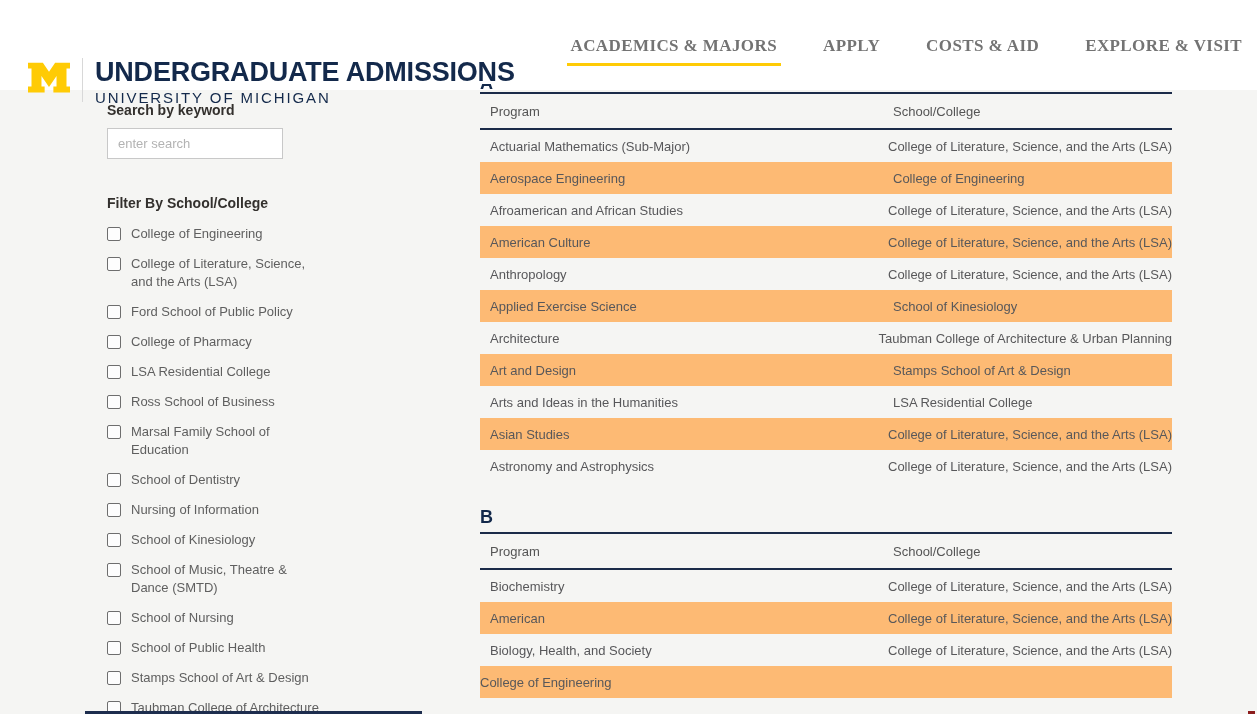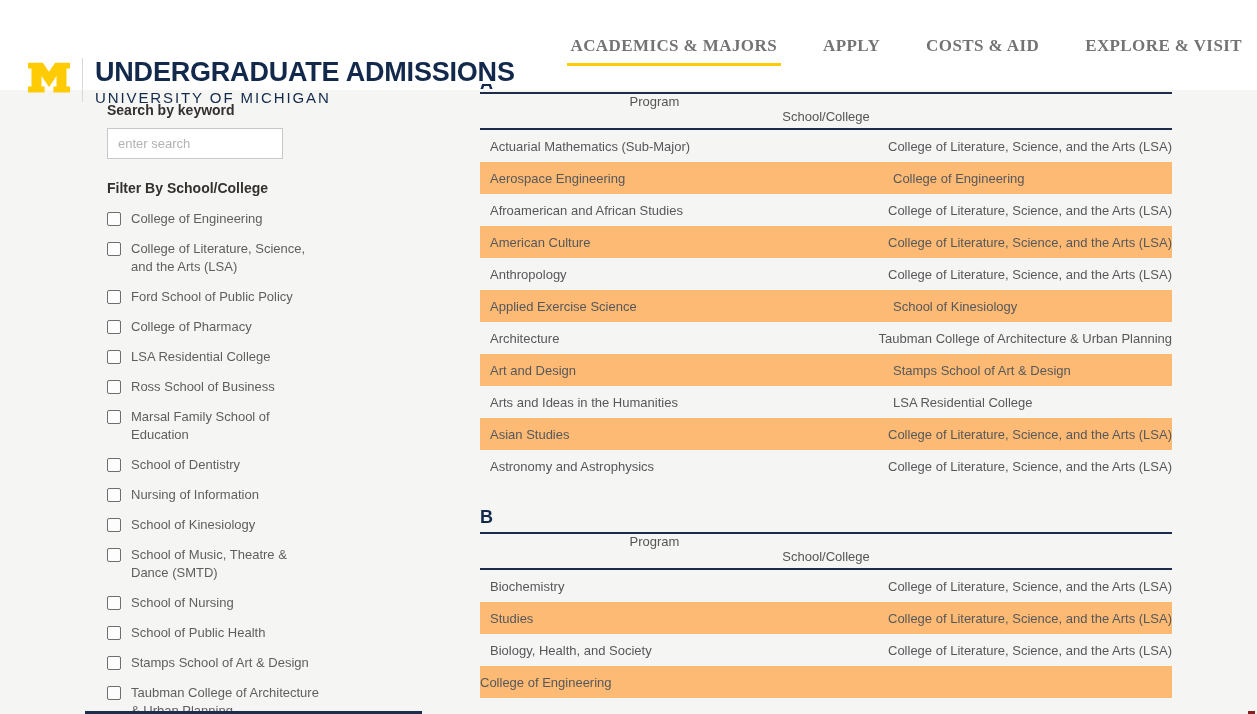"Program" .thead { flex-direction: column -> none }
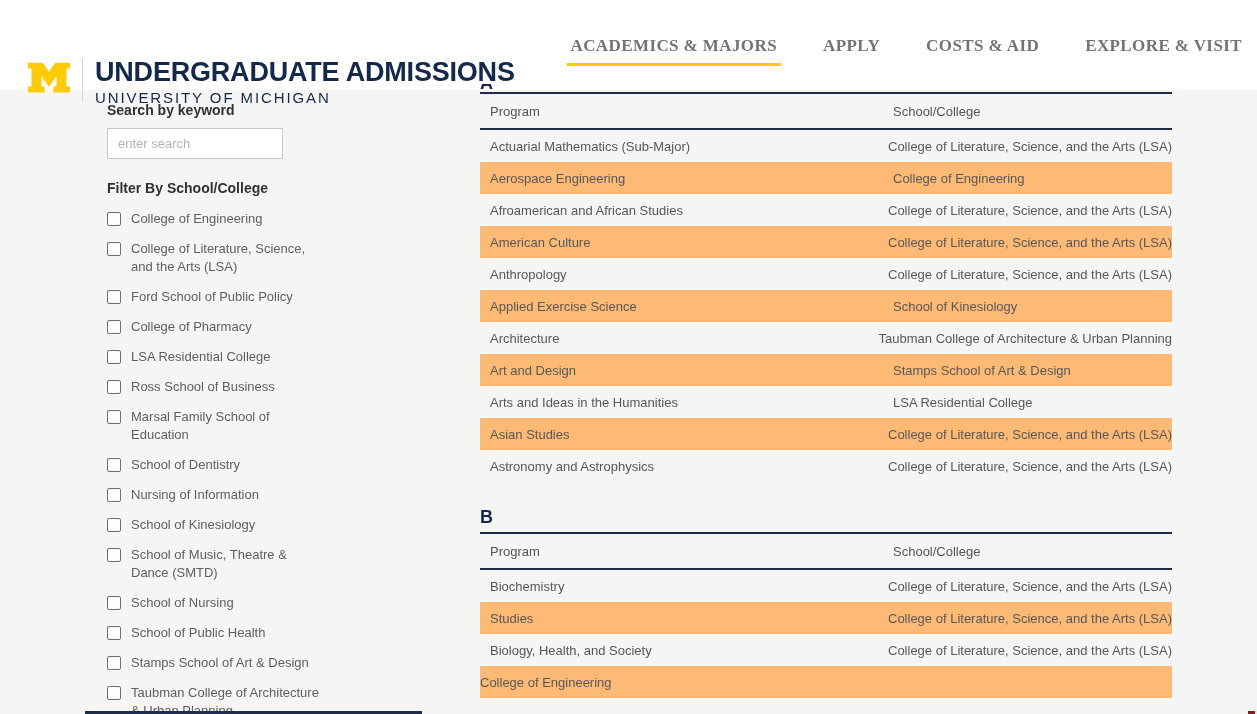"Filter By School/College" .filter-heading { margin-top: 21px -> 36px }
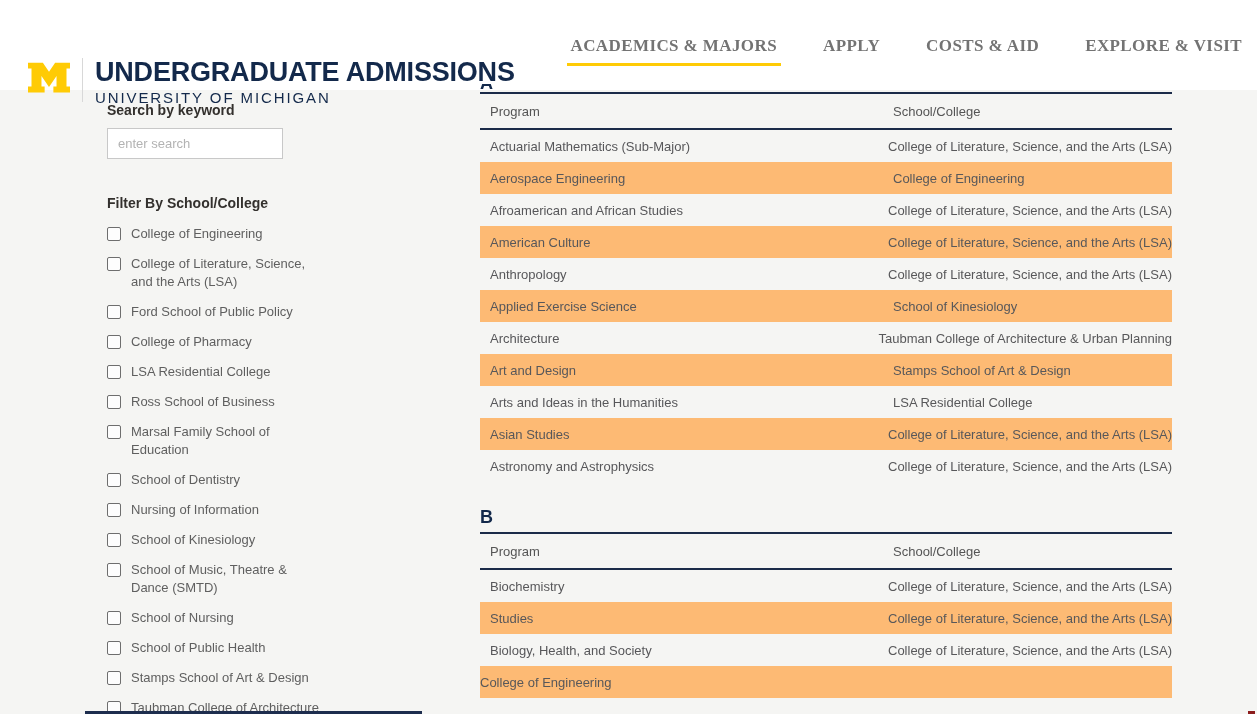"Studies" div.cell { text: Studies -> American }
